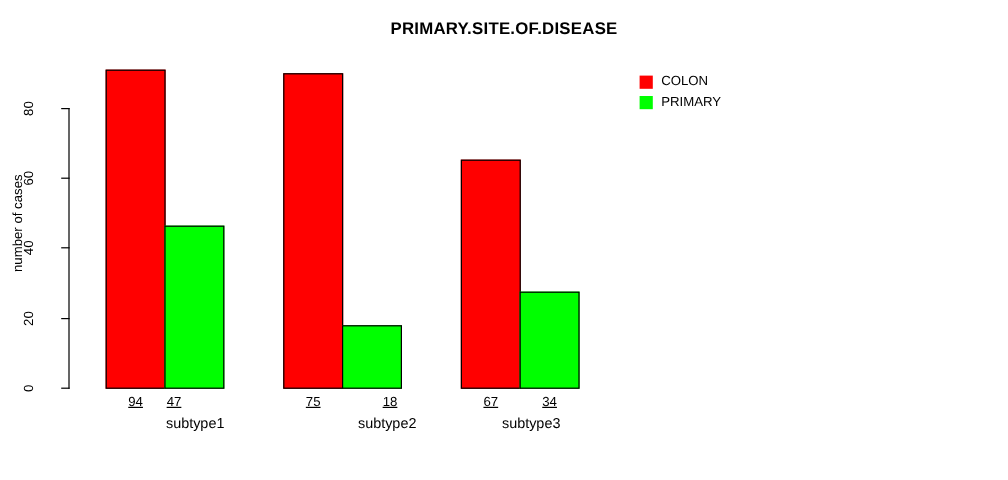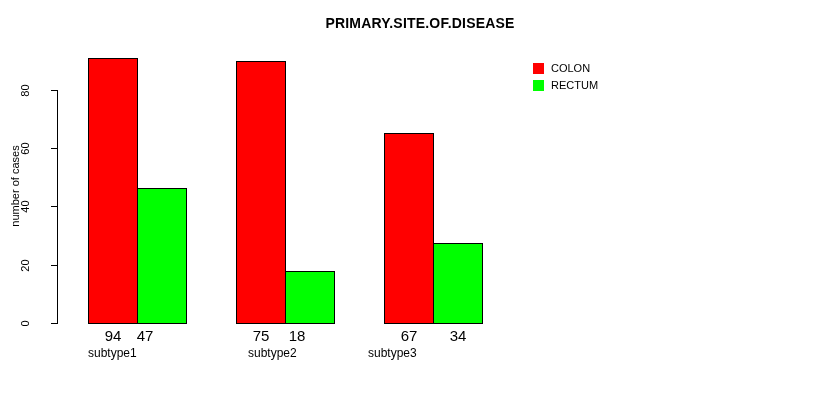"RECTUM" span.legend-text { text: RECTUM -> PRIMARY }
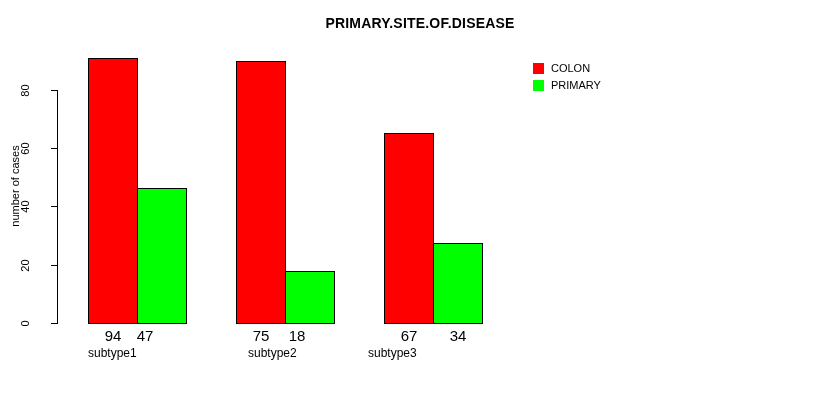"94" .barval { font-size: 15px -> 11px; text-decoration: none -> underline }
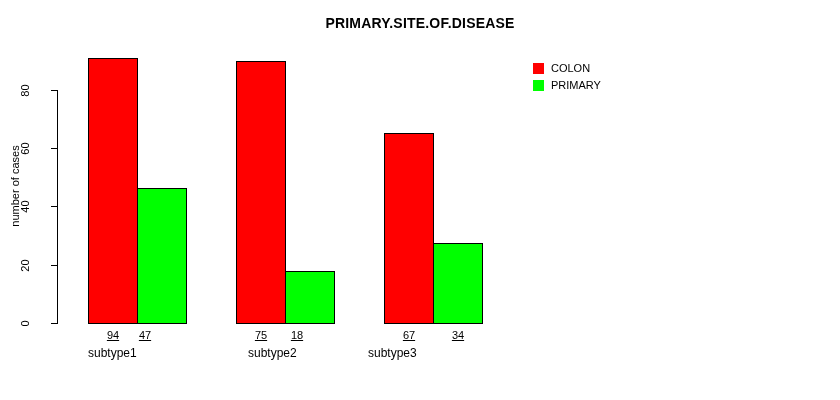"18" div.barval { left: 272px -> 300px }
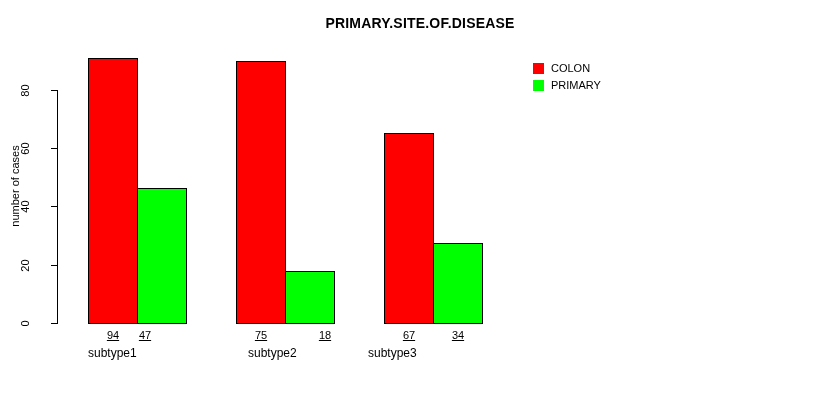"subtype1" .grouplabel { text-align: left -> right }
